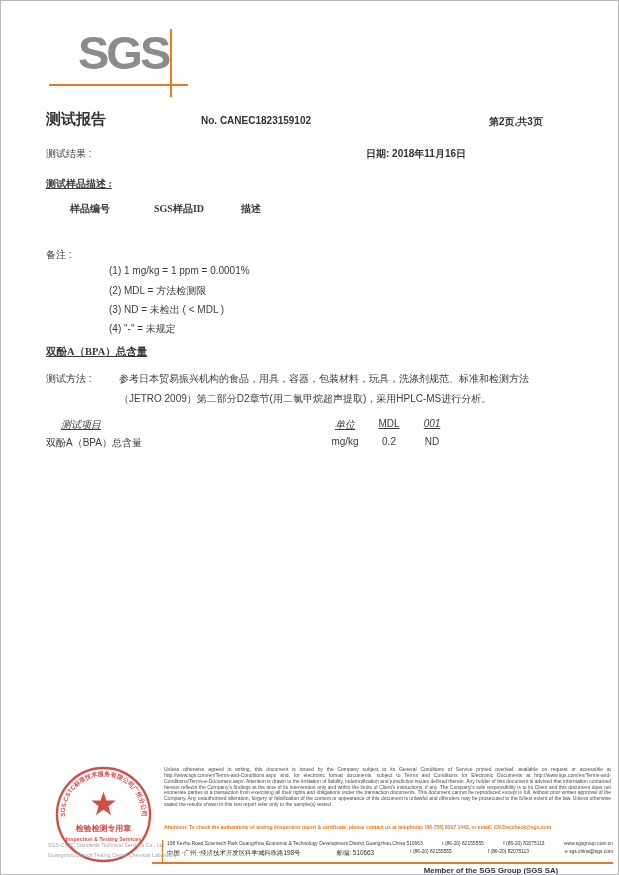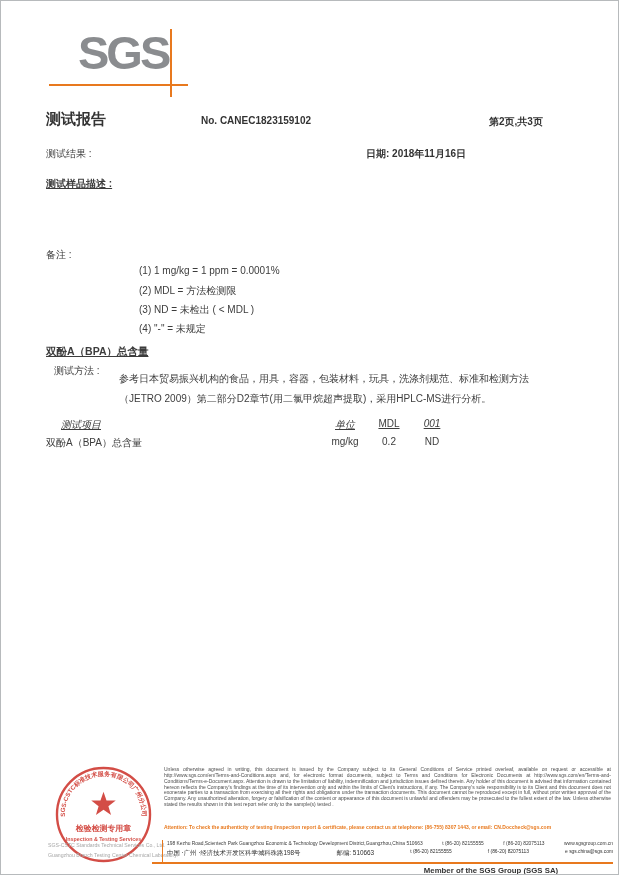"测试样品描述 :" .bold { font-family: none -> Liberation Serif, serif }
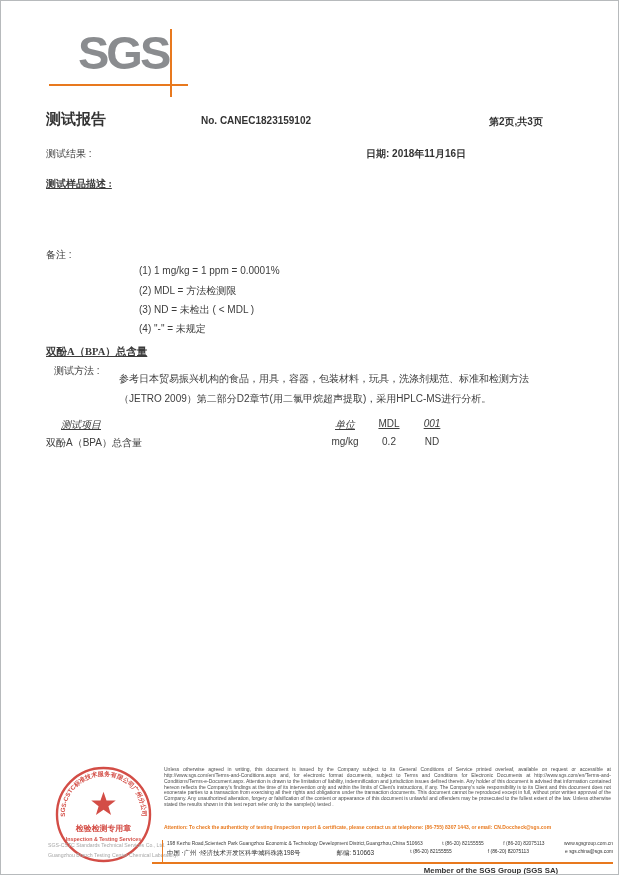"样品编号" div.s-row { html: none -> <div> <span>样品编号</span> <span>SGS样品ID</span> <span>描述</span> </div> }
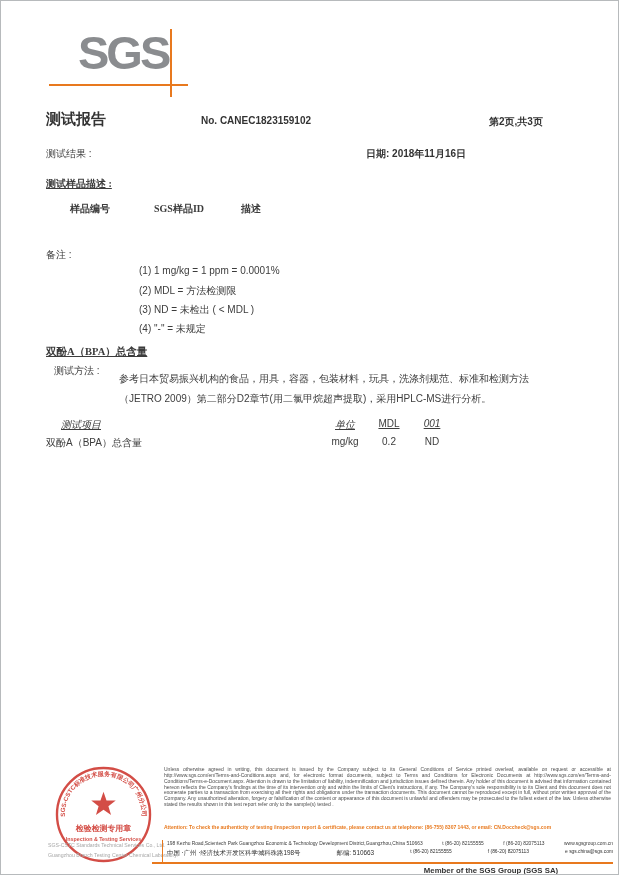"(1) 1 mg/kg = 1" .remark { margin-left: 30px -> none }
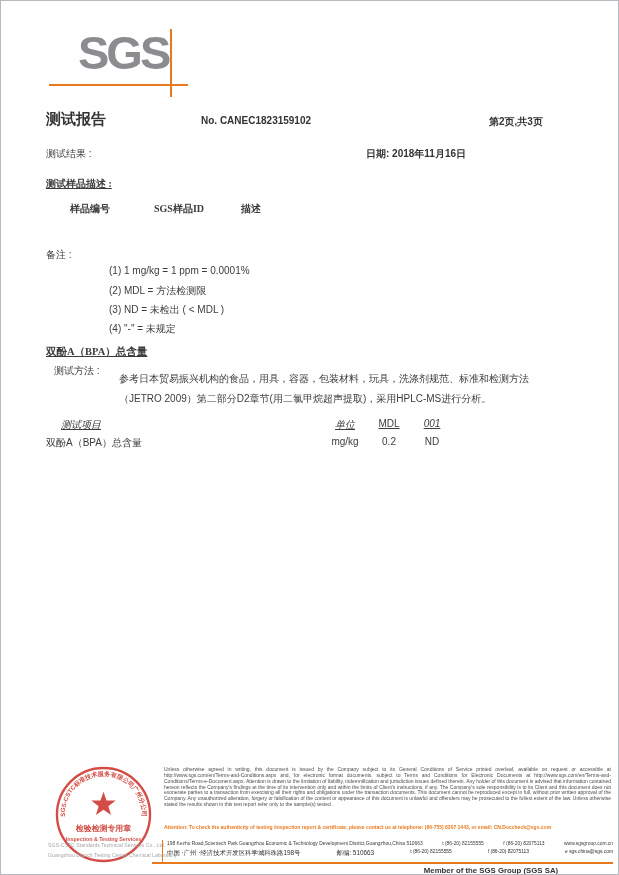"测试方法 :" div.sec-label { margin-left: 8px -> none; top: 363px -> 371px }
